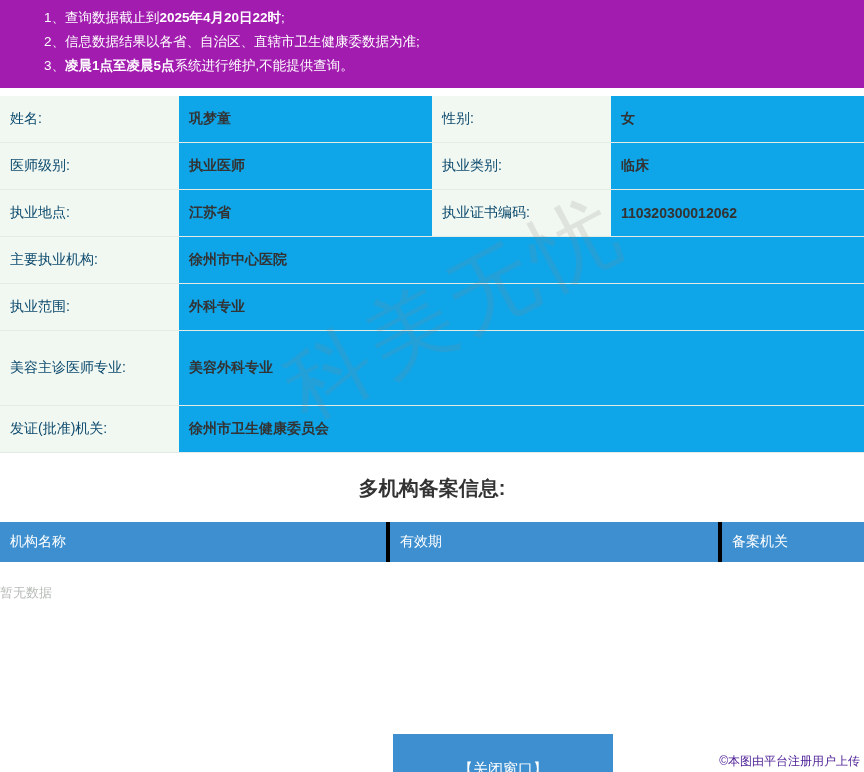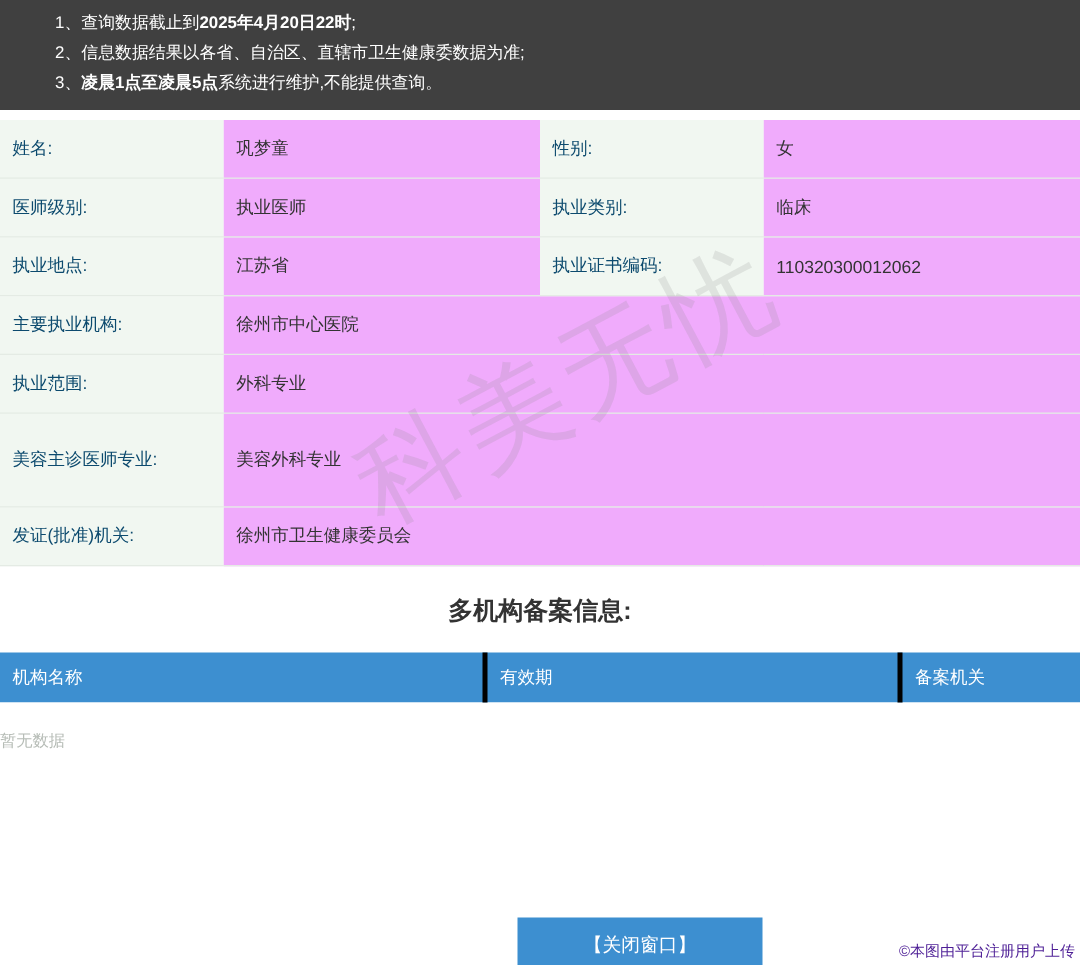"1、查询数据截止到2025年4月20日22时;" .notice { background: #404040 -> #a21caf }
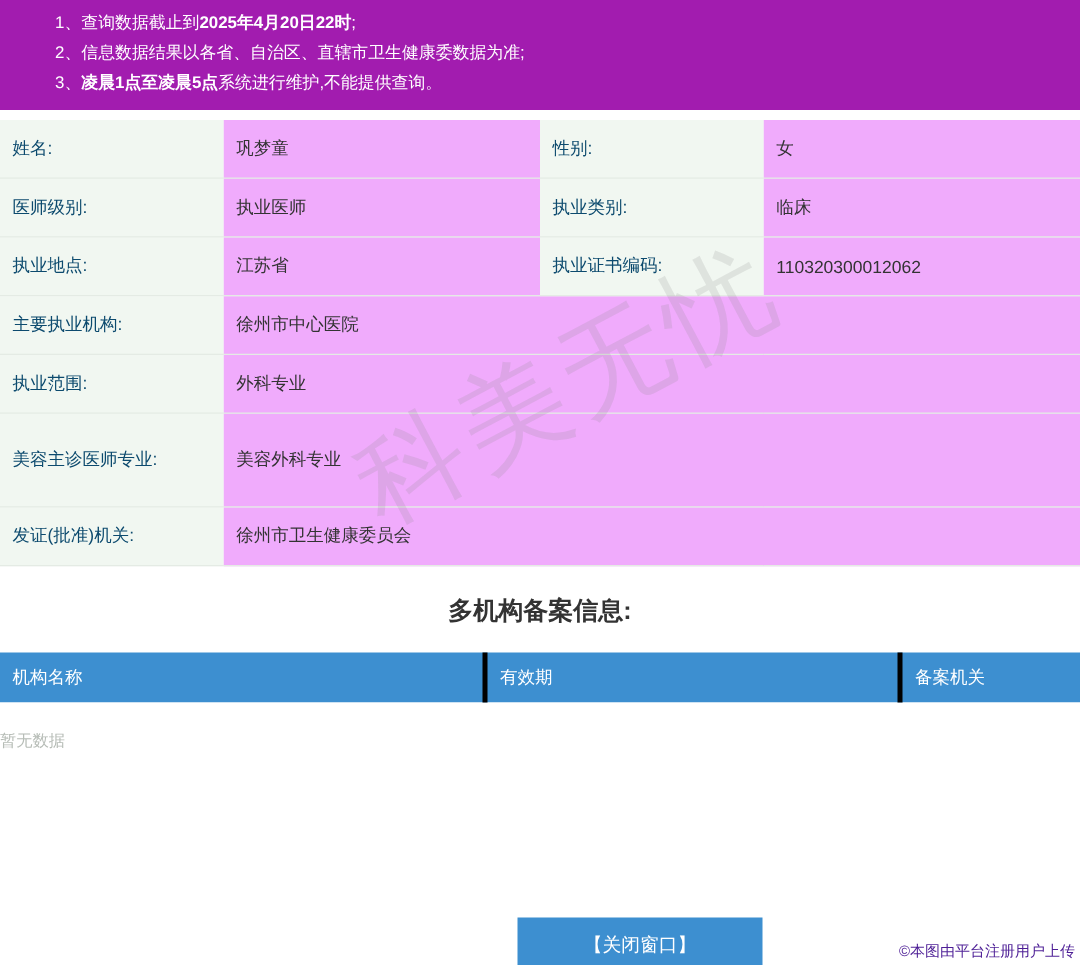"巩梦童" .val { background: #f0abfc -> #0ea5e9; font-weight: none -> bold }
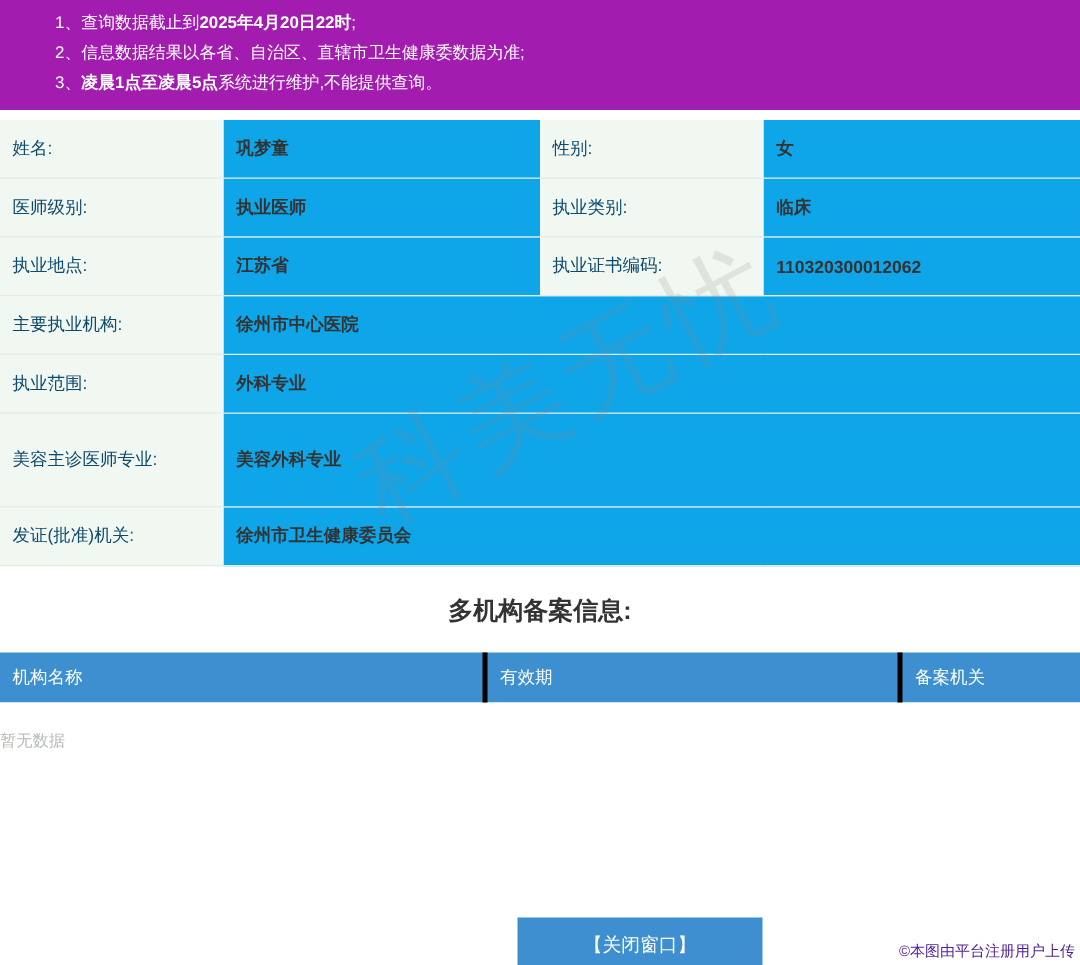"【关闭窗口】" .close-btn { left: 414px -> 393px; padding: 4px -> 16px; width: 196px -> 220px }
